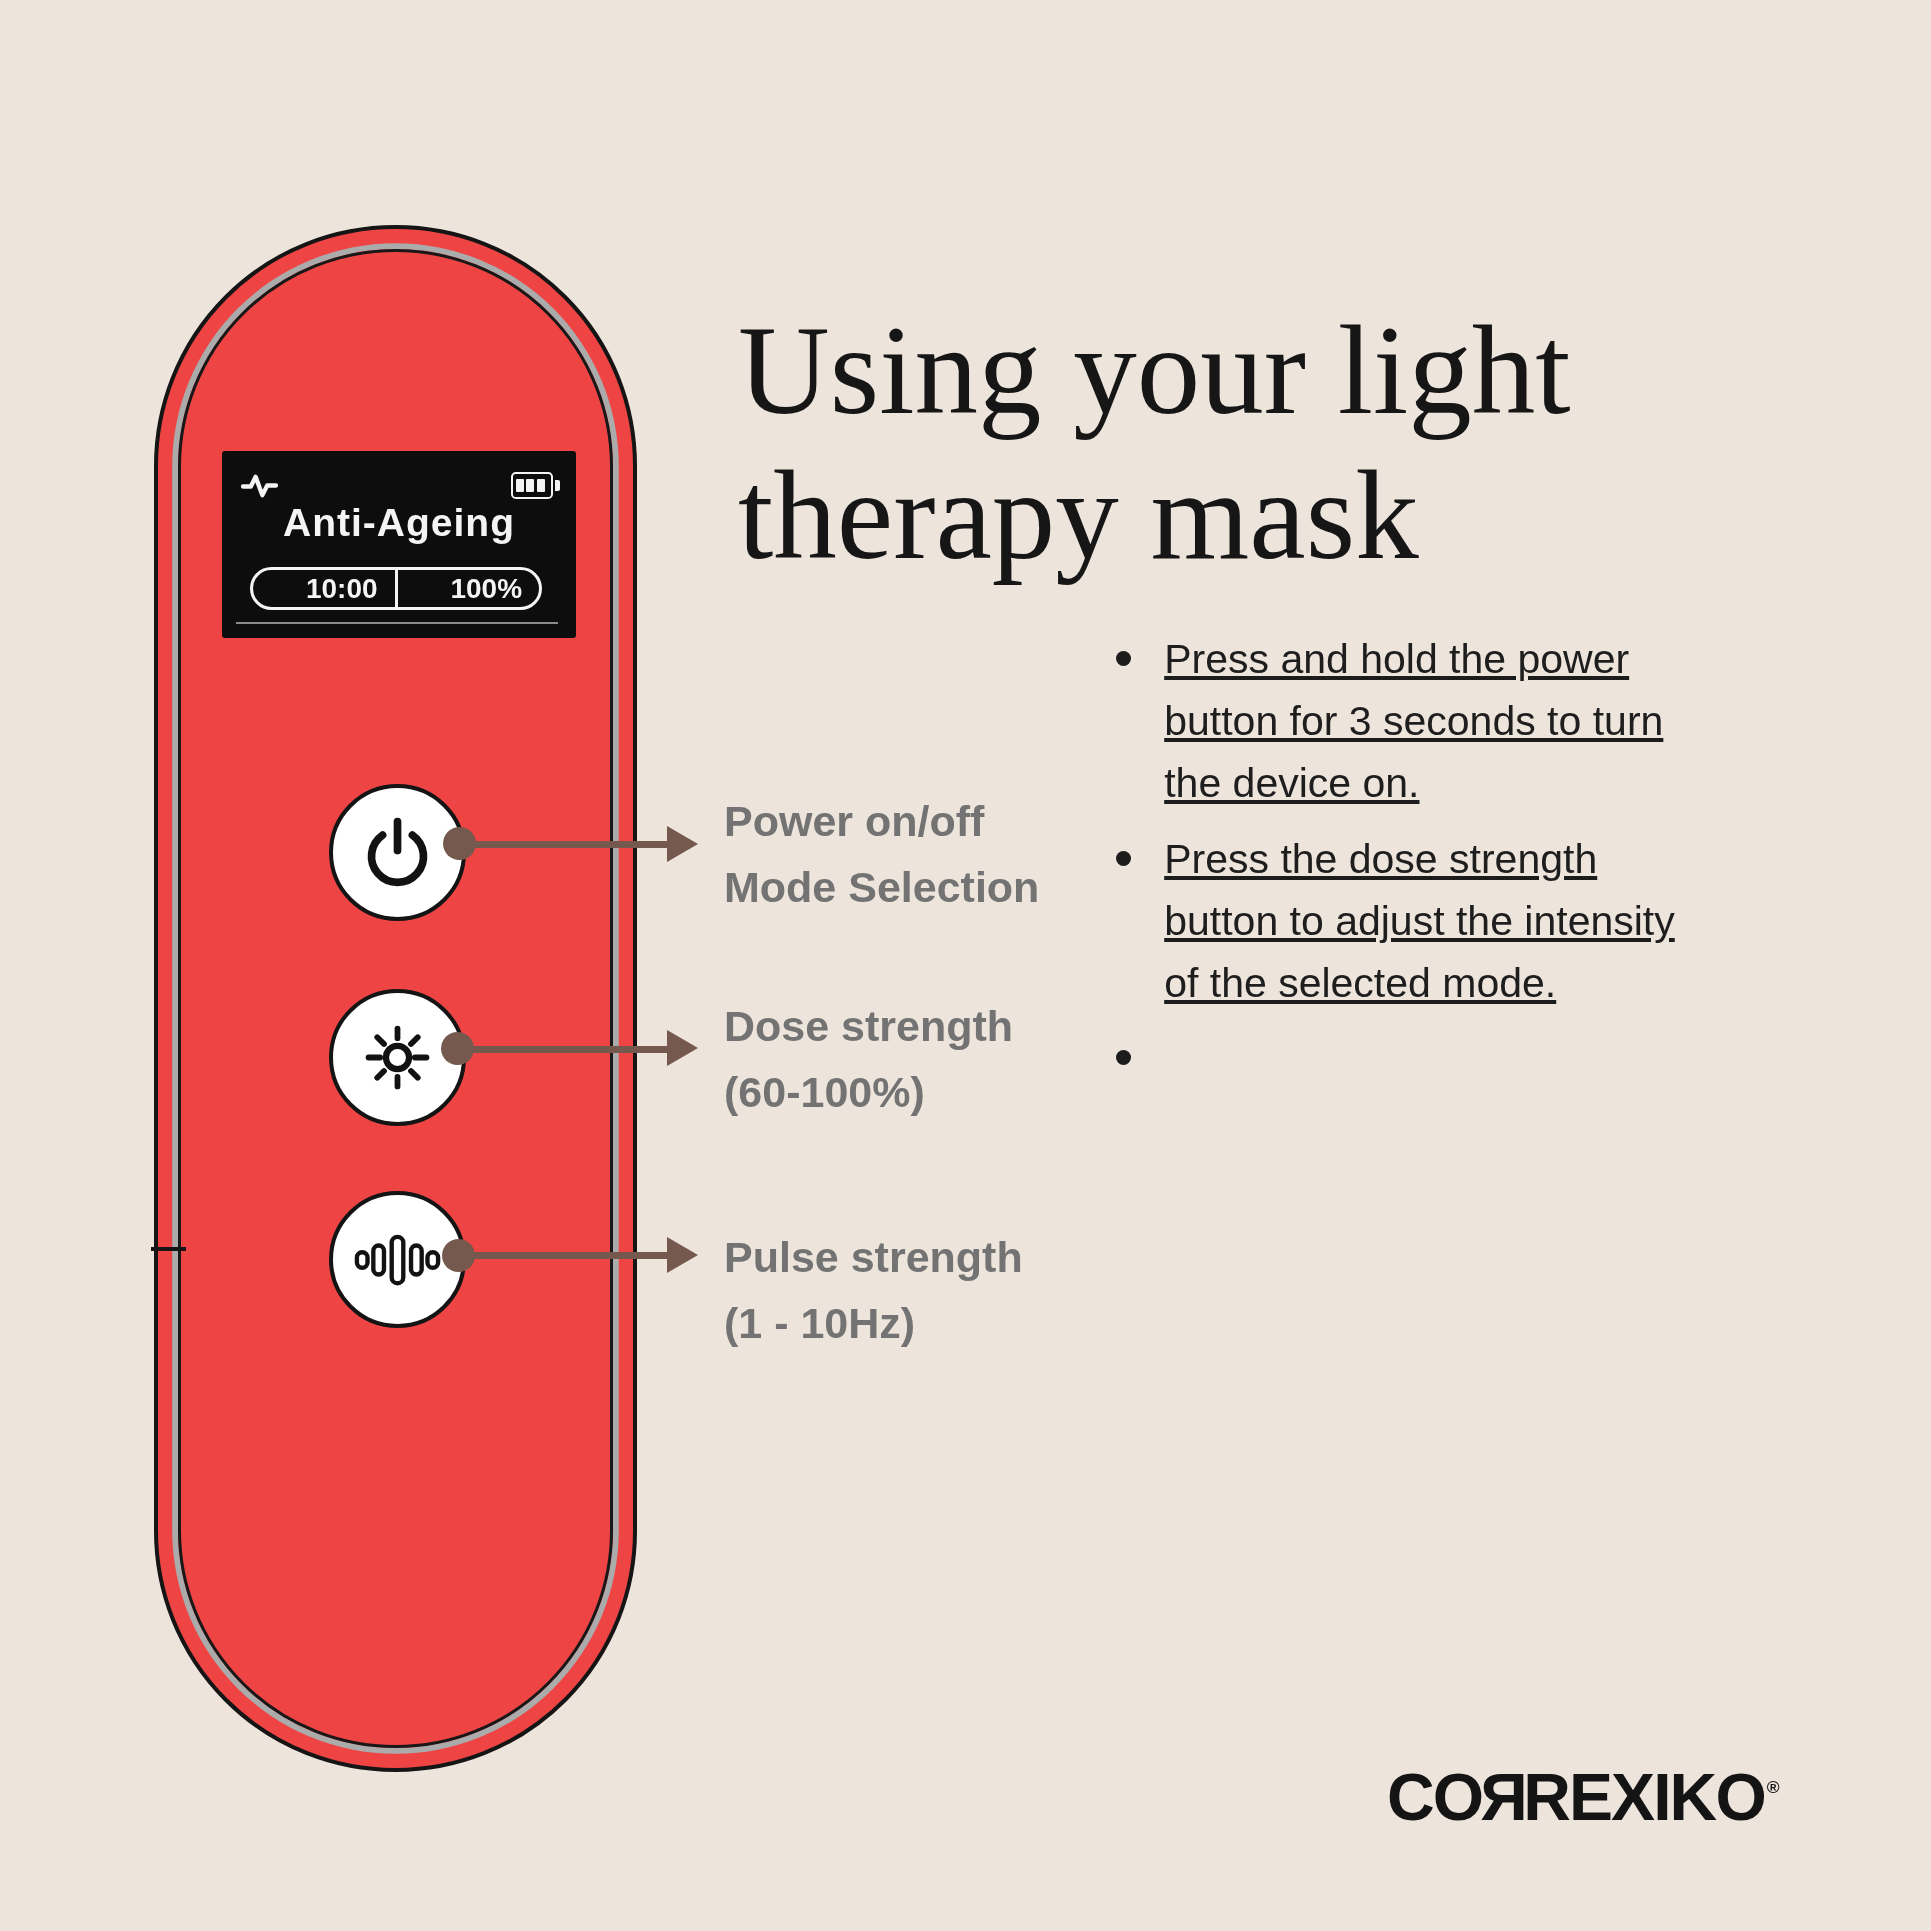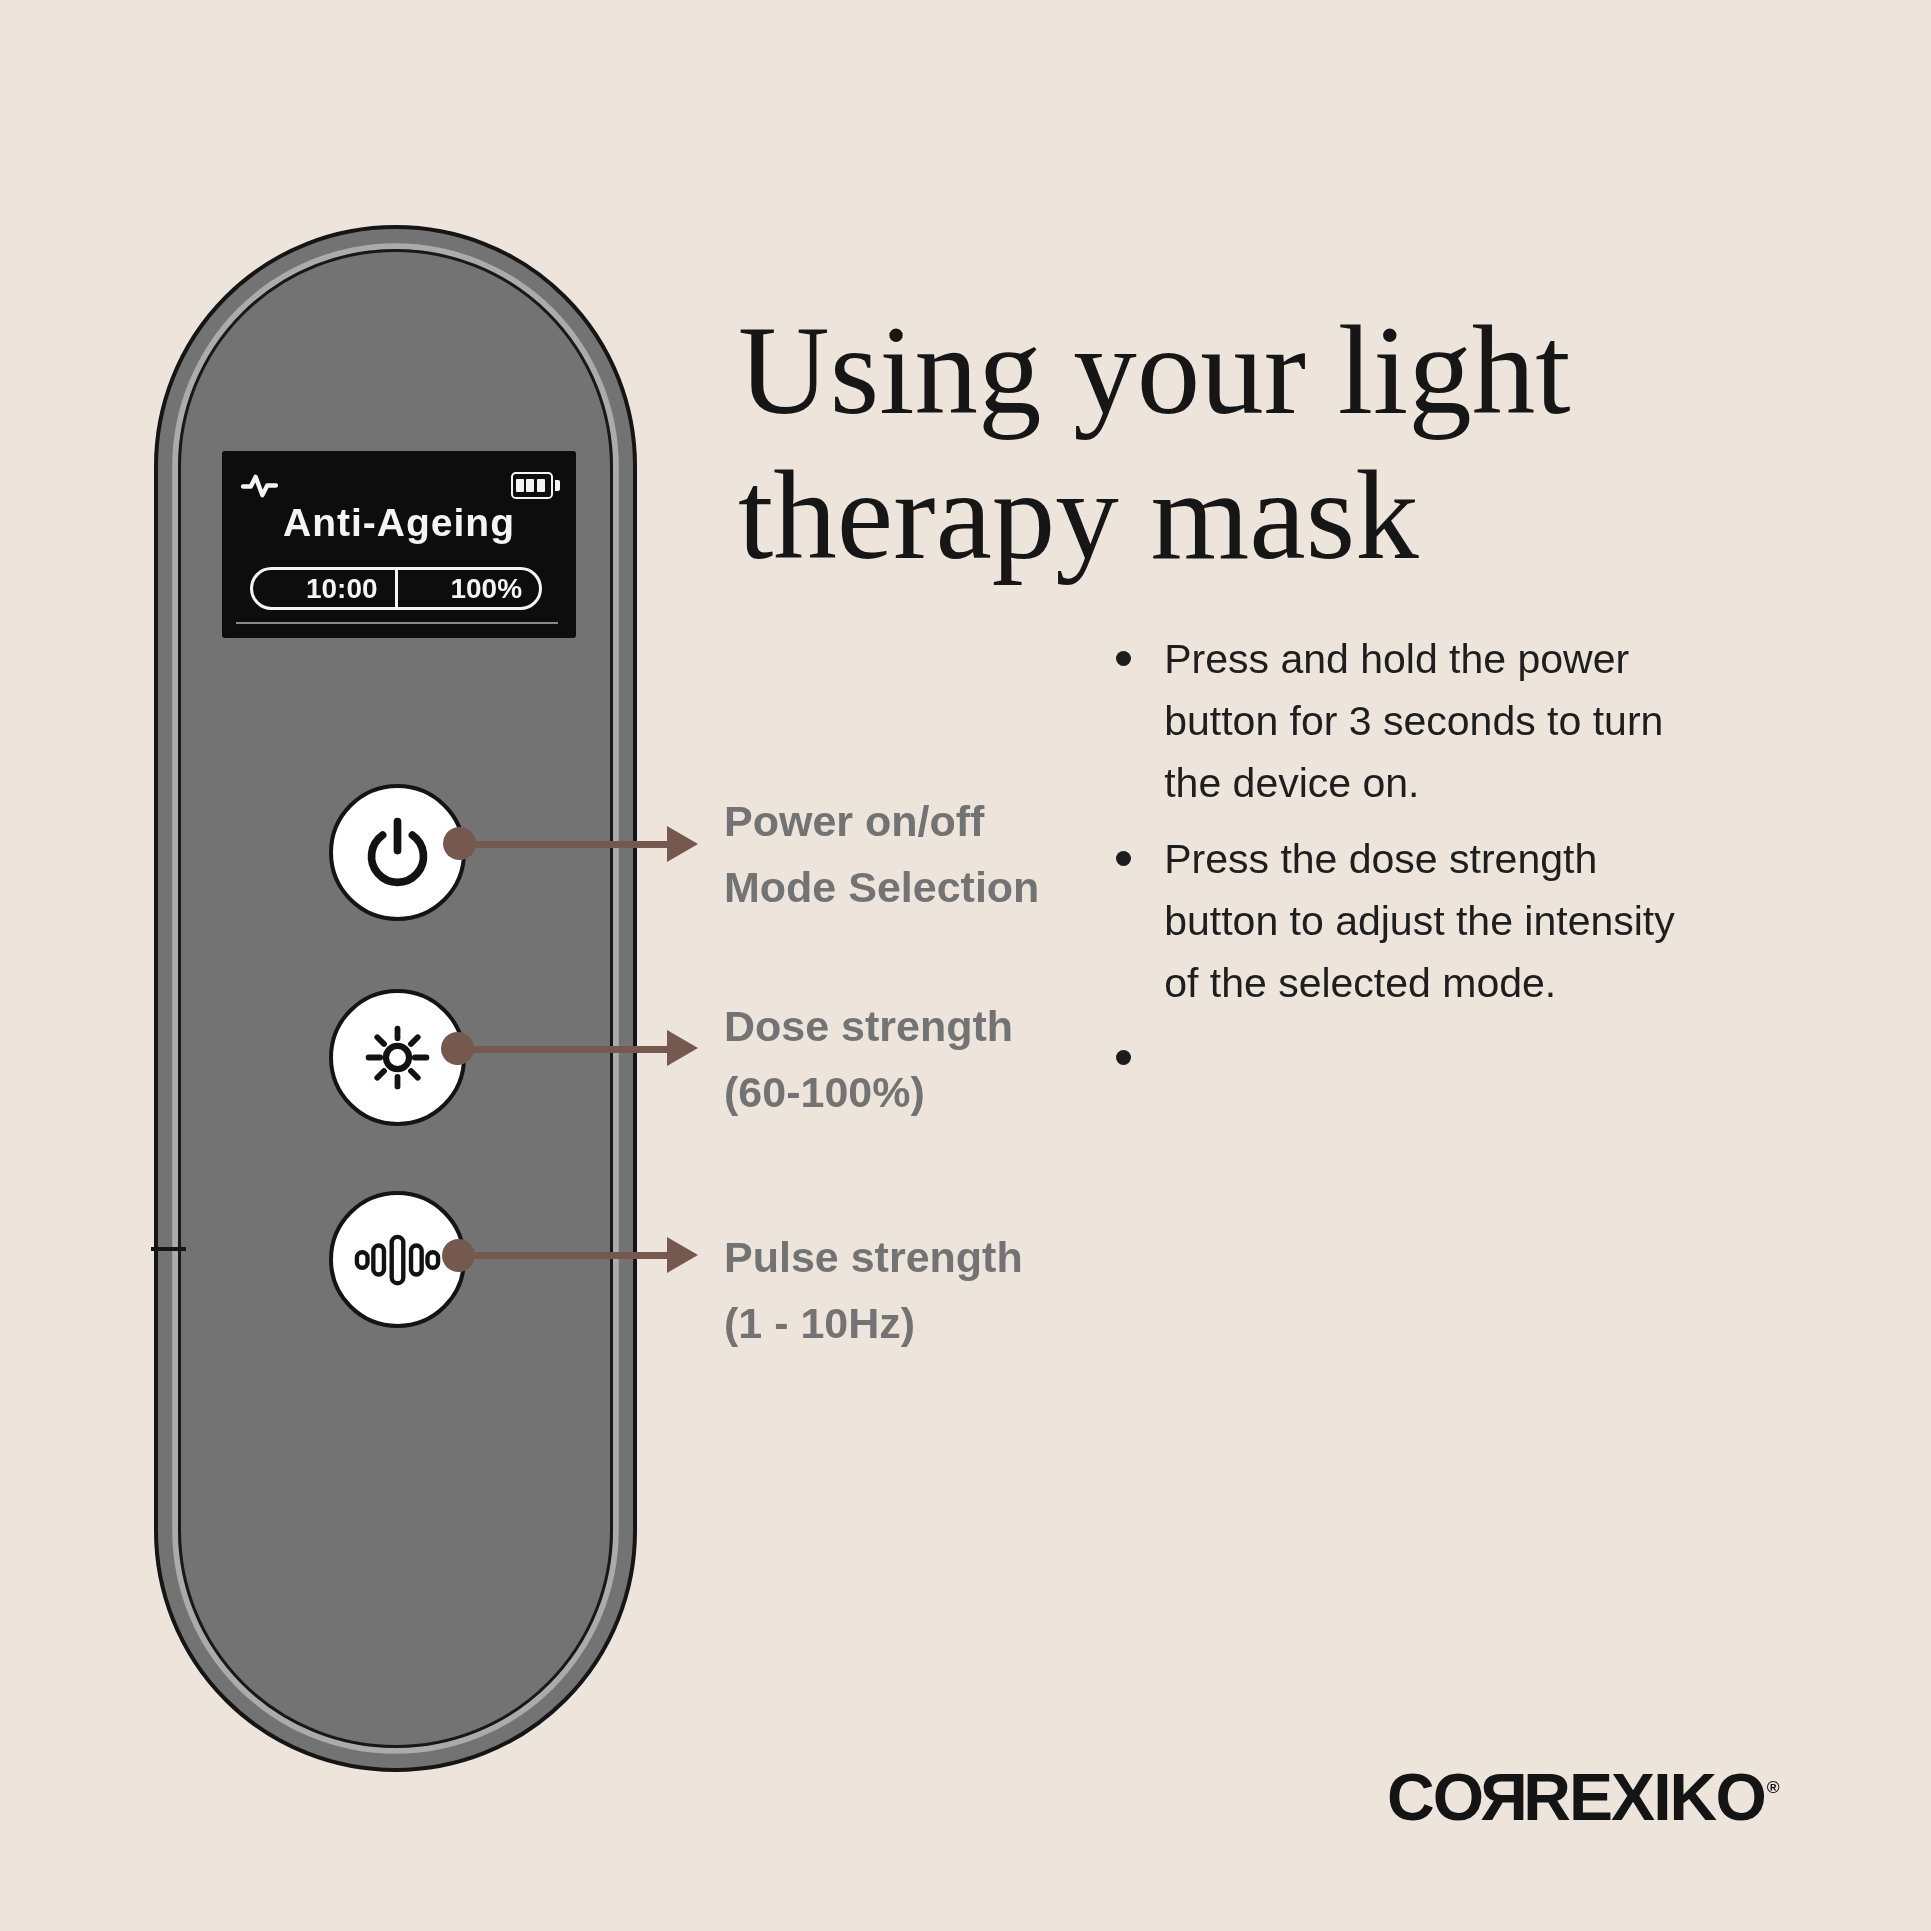"Anti-Ageing" .device-outer { background: #737373 -> #ef4444 }
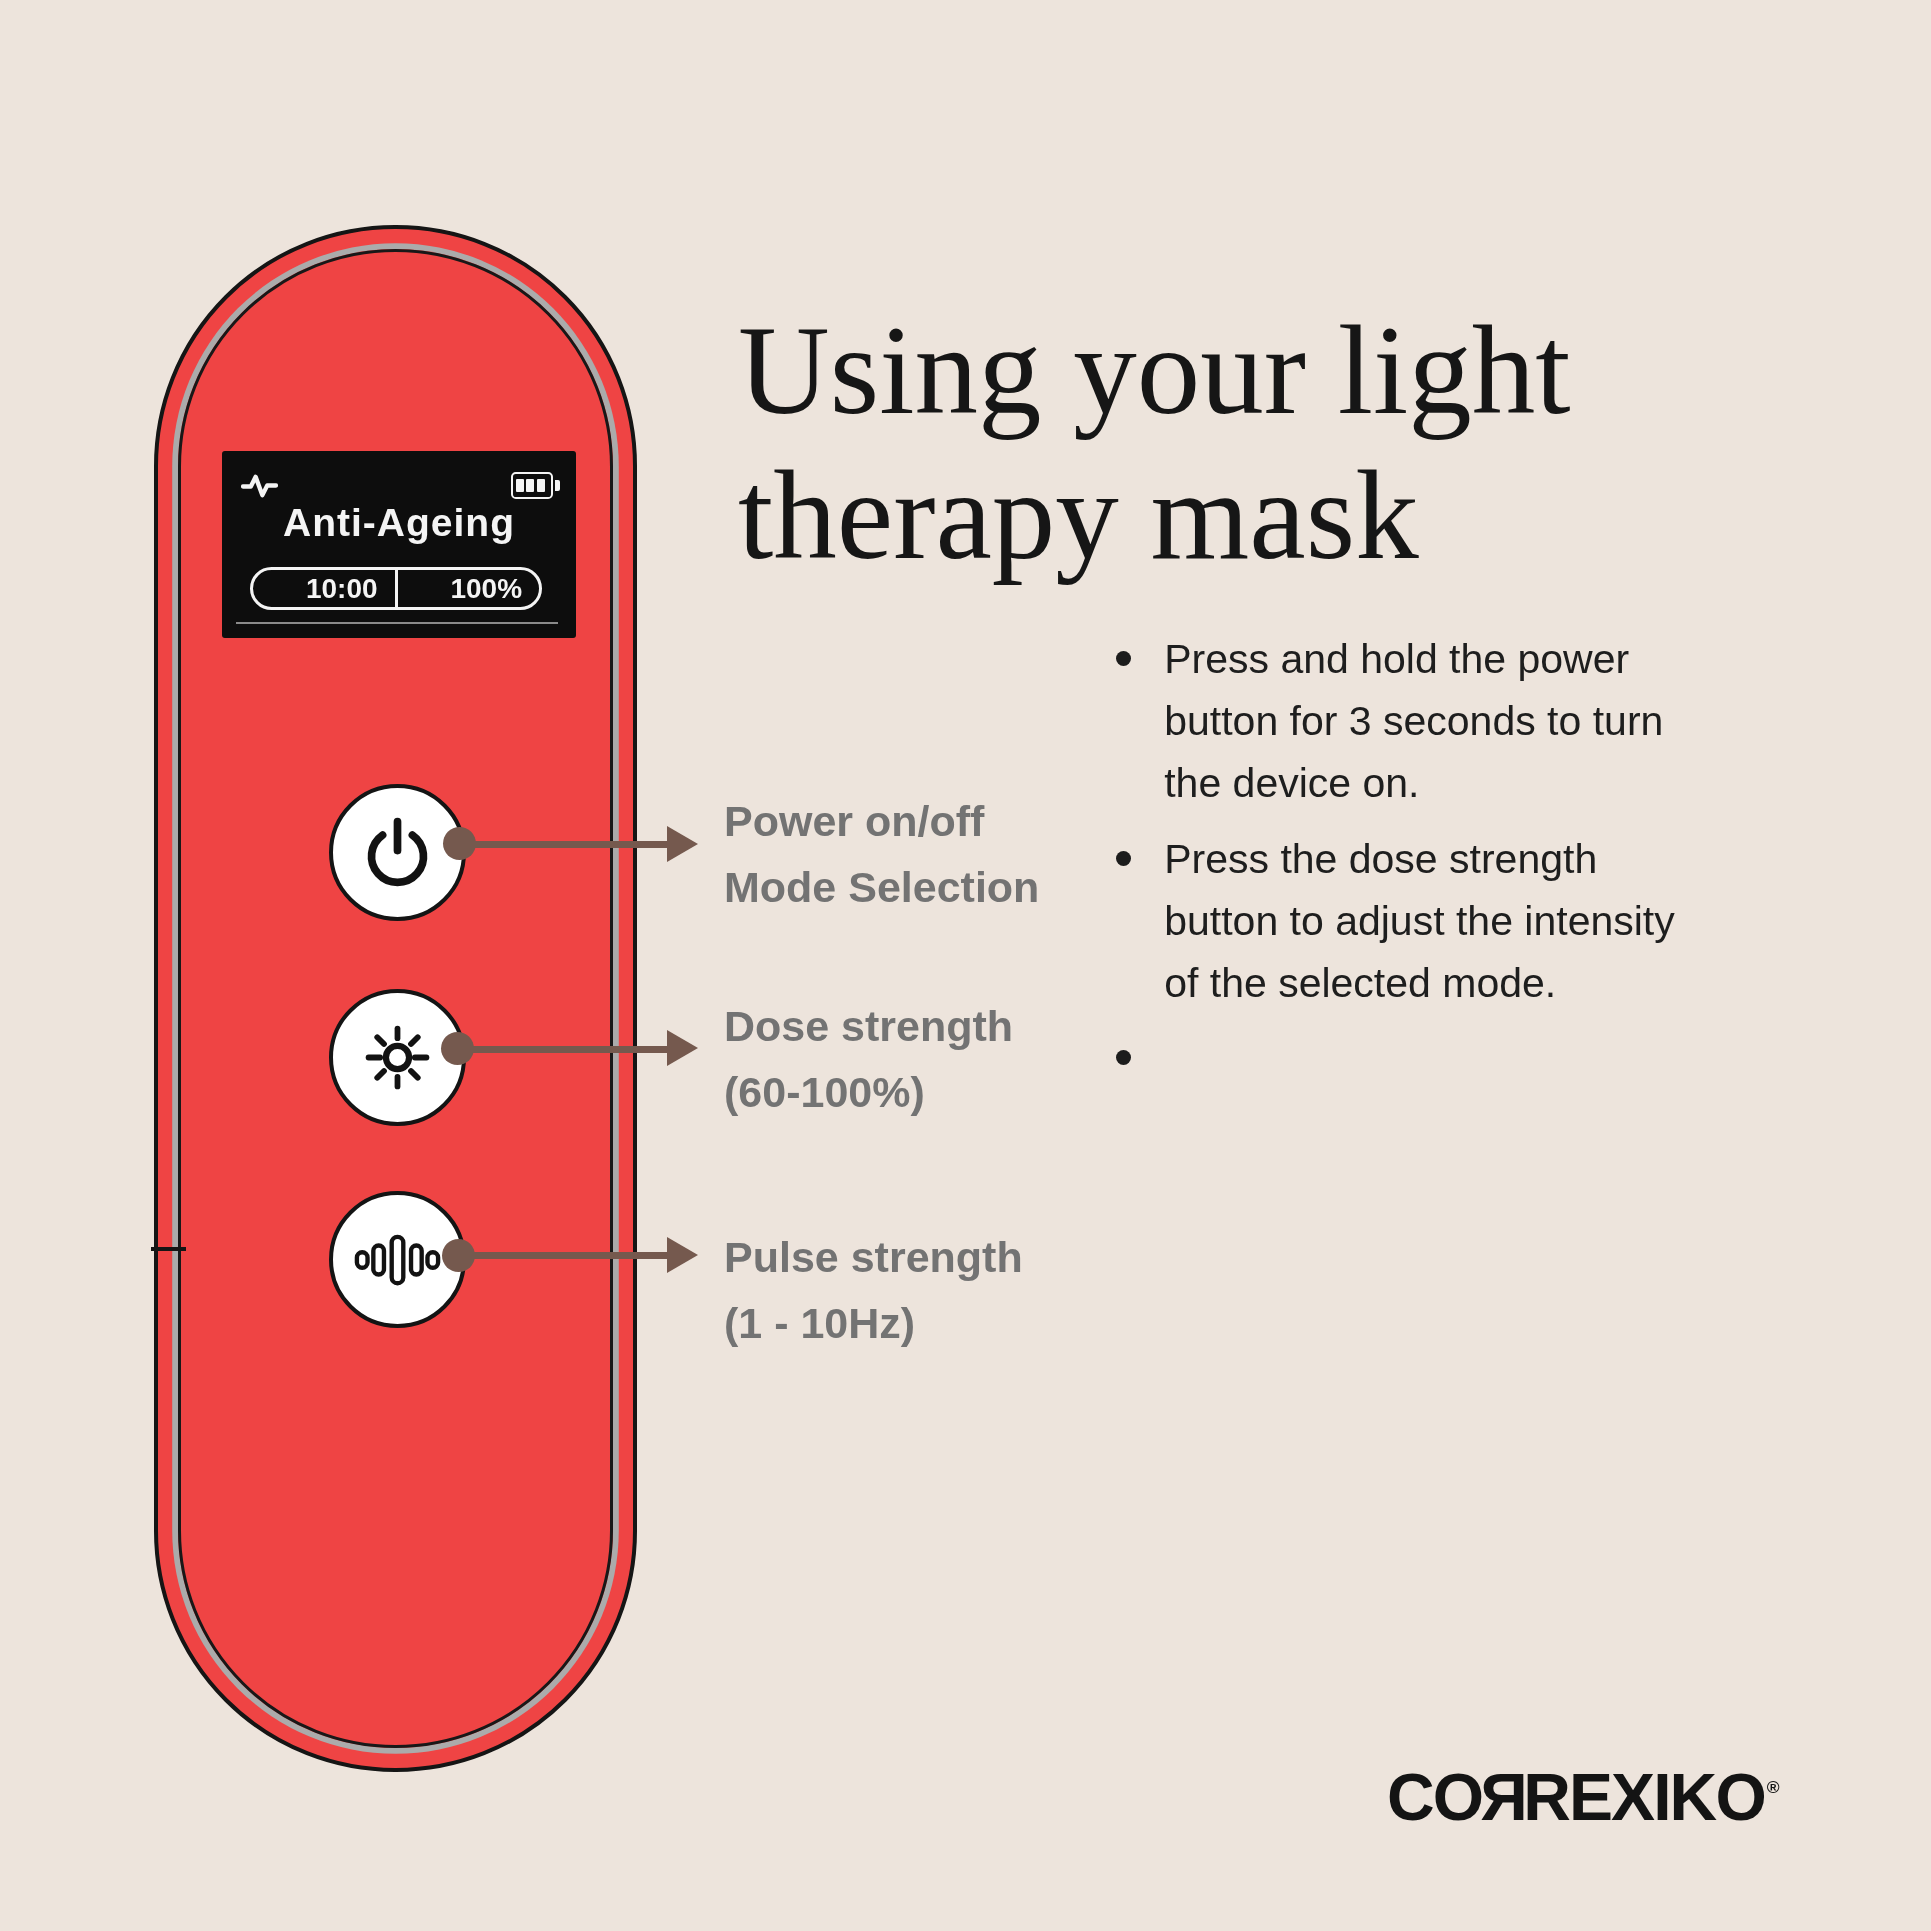"Press and hold the power" .bullets { text-decoration: none -> underline }
